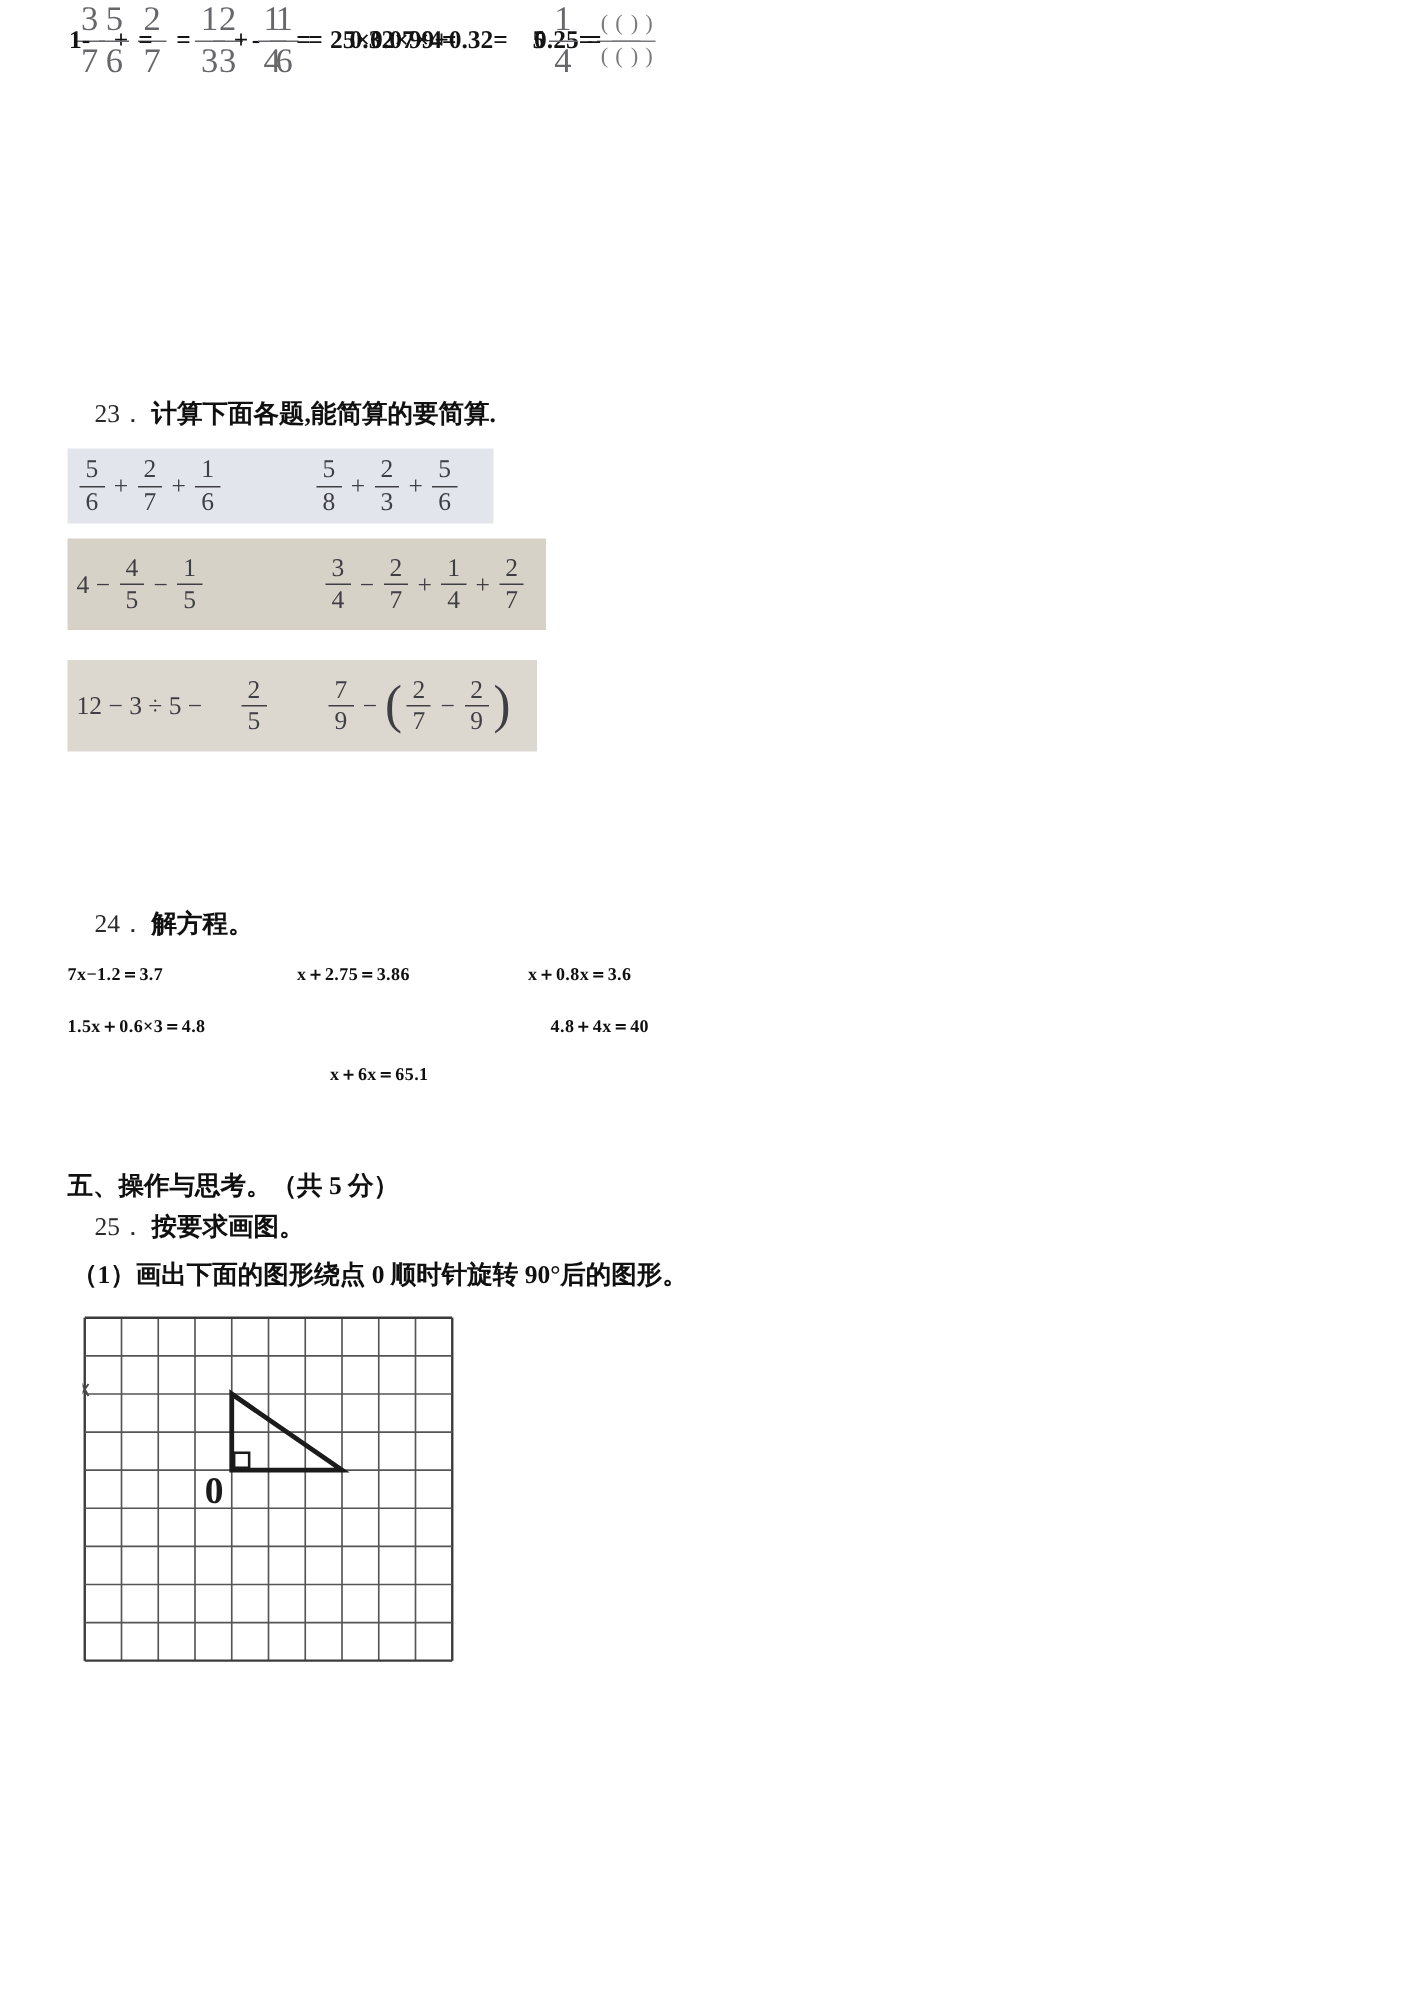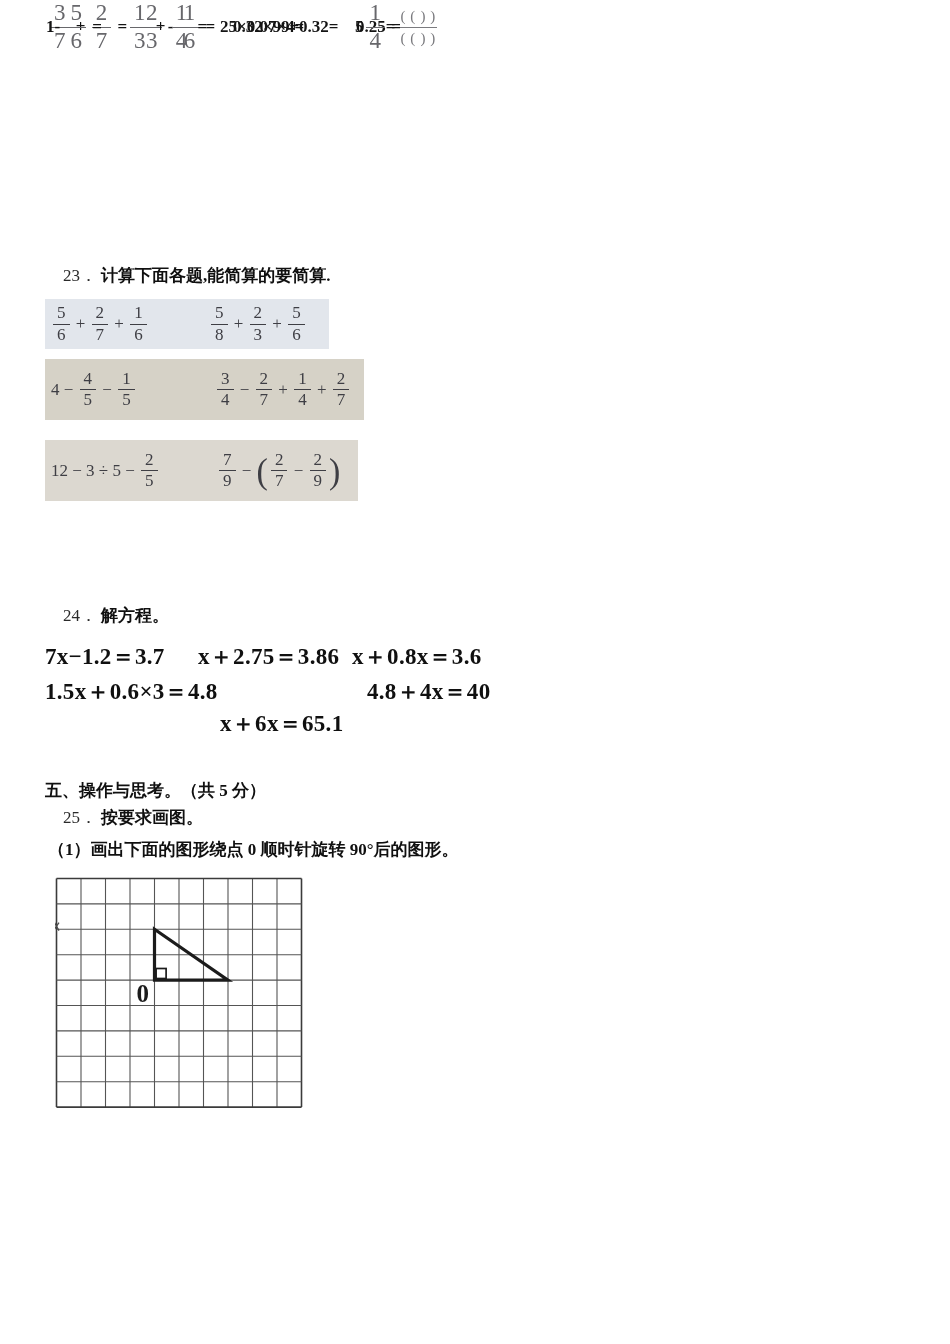"12 − 3 ÷ 5" .s3 .ex1 { gap: none -> 20px }
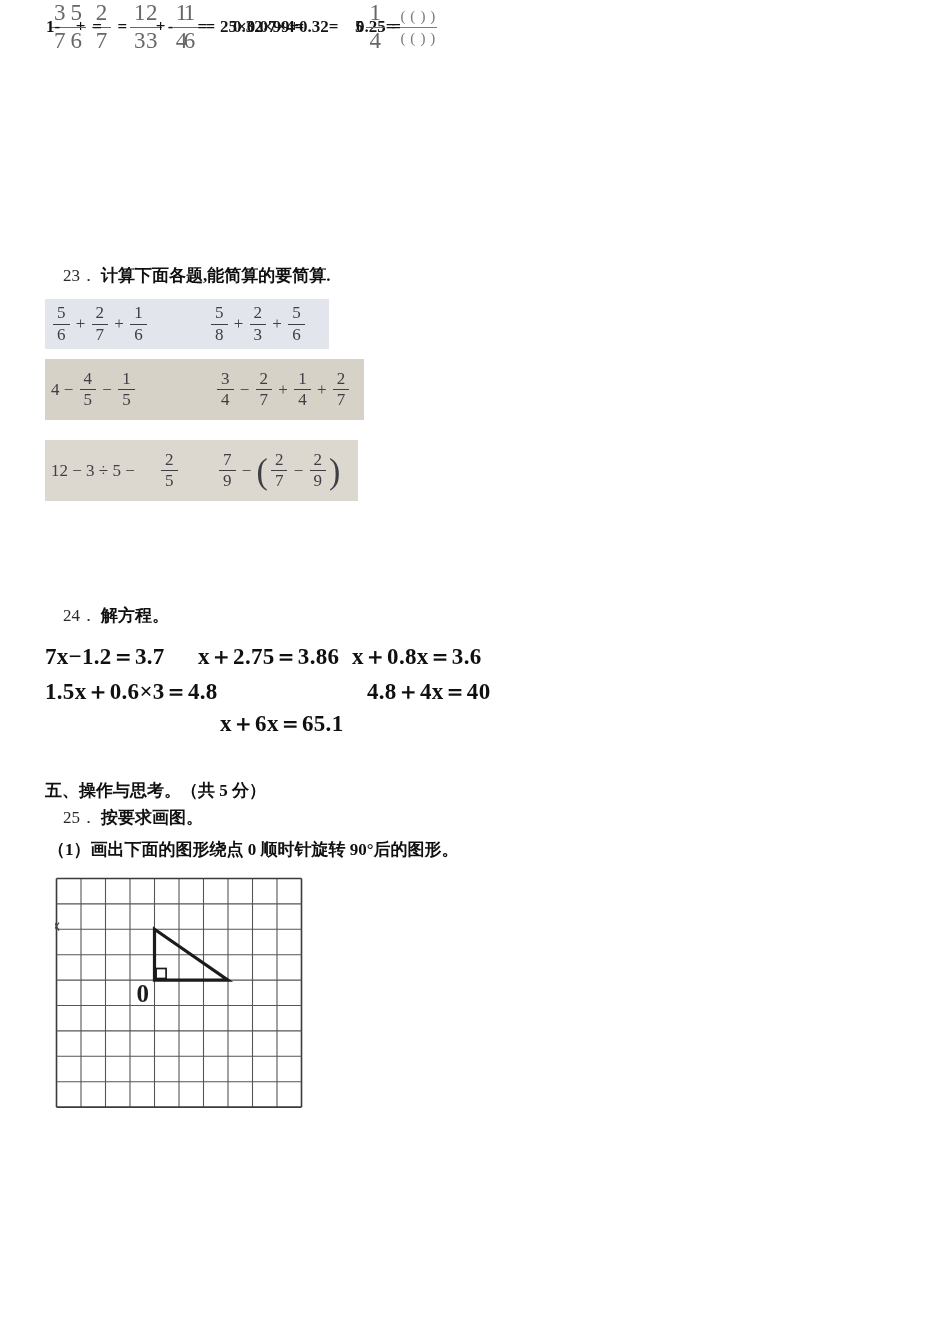"7x−1.2＝3.7" .eq { font-size: 23px -> 12px }
